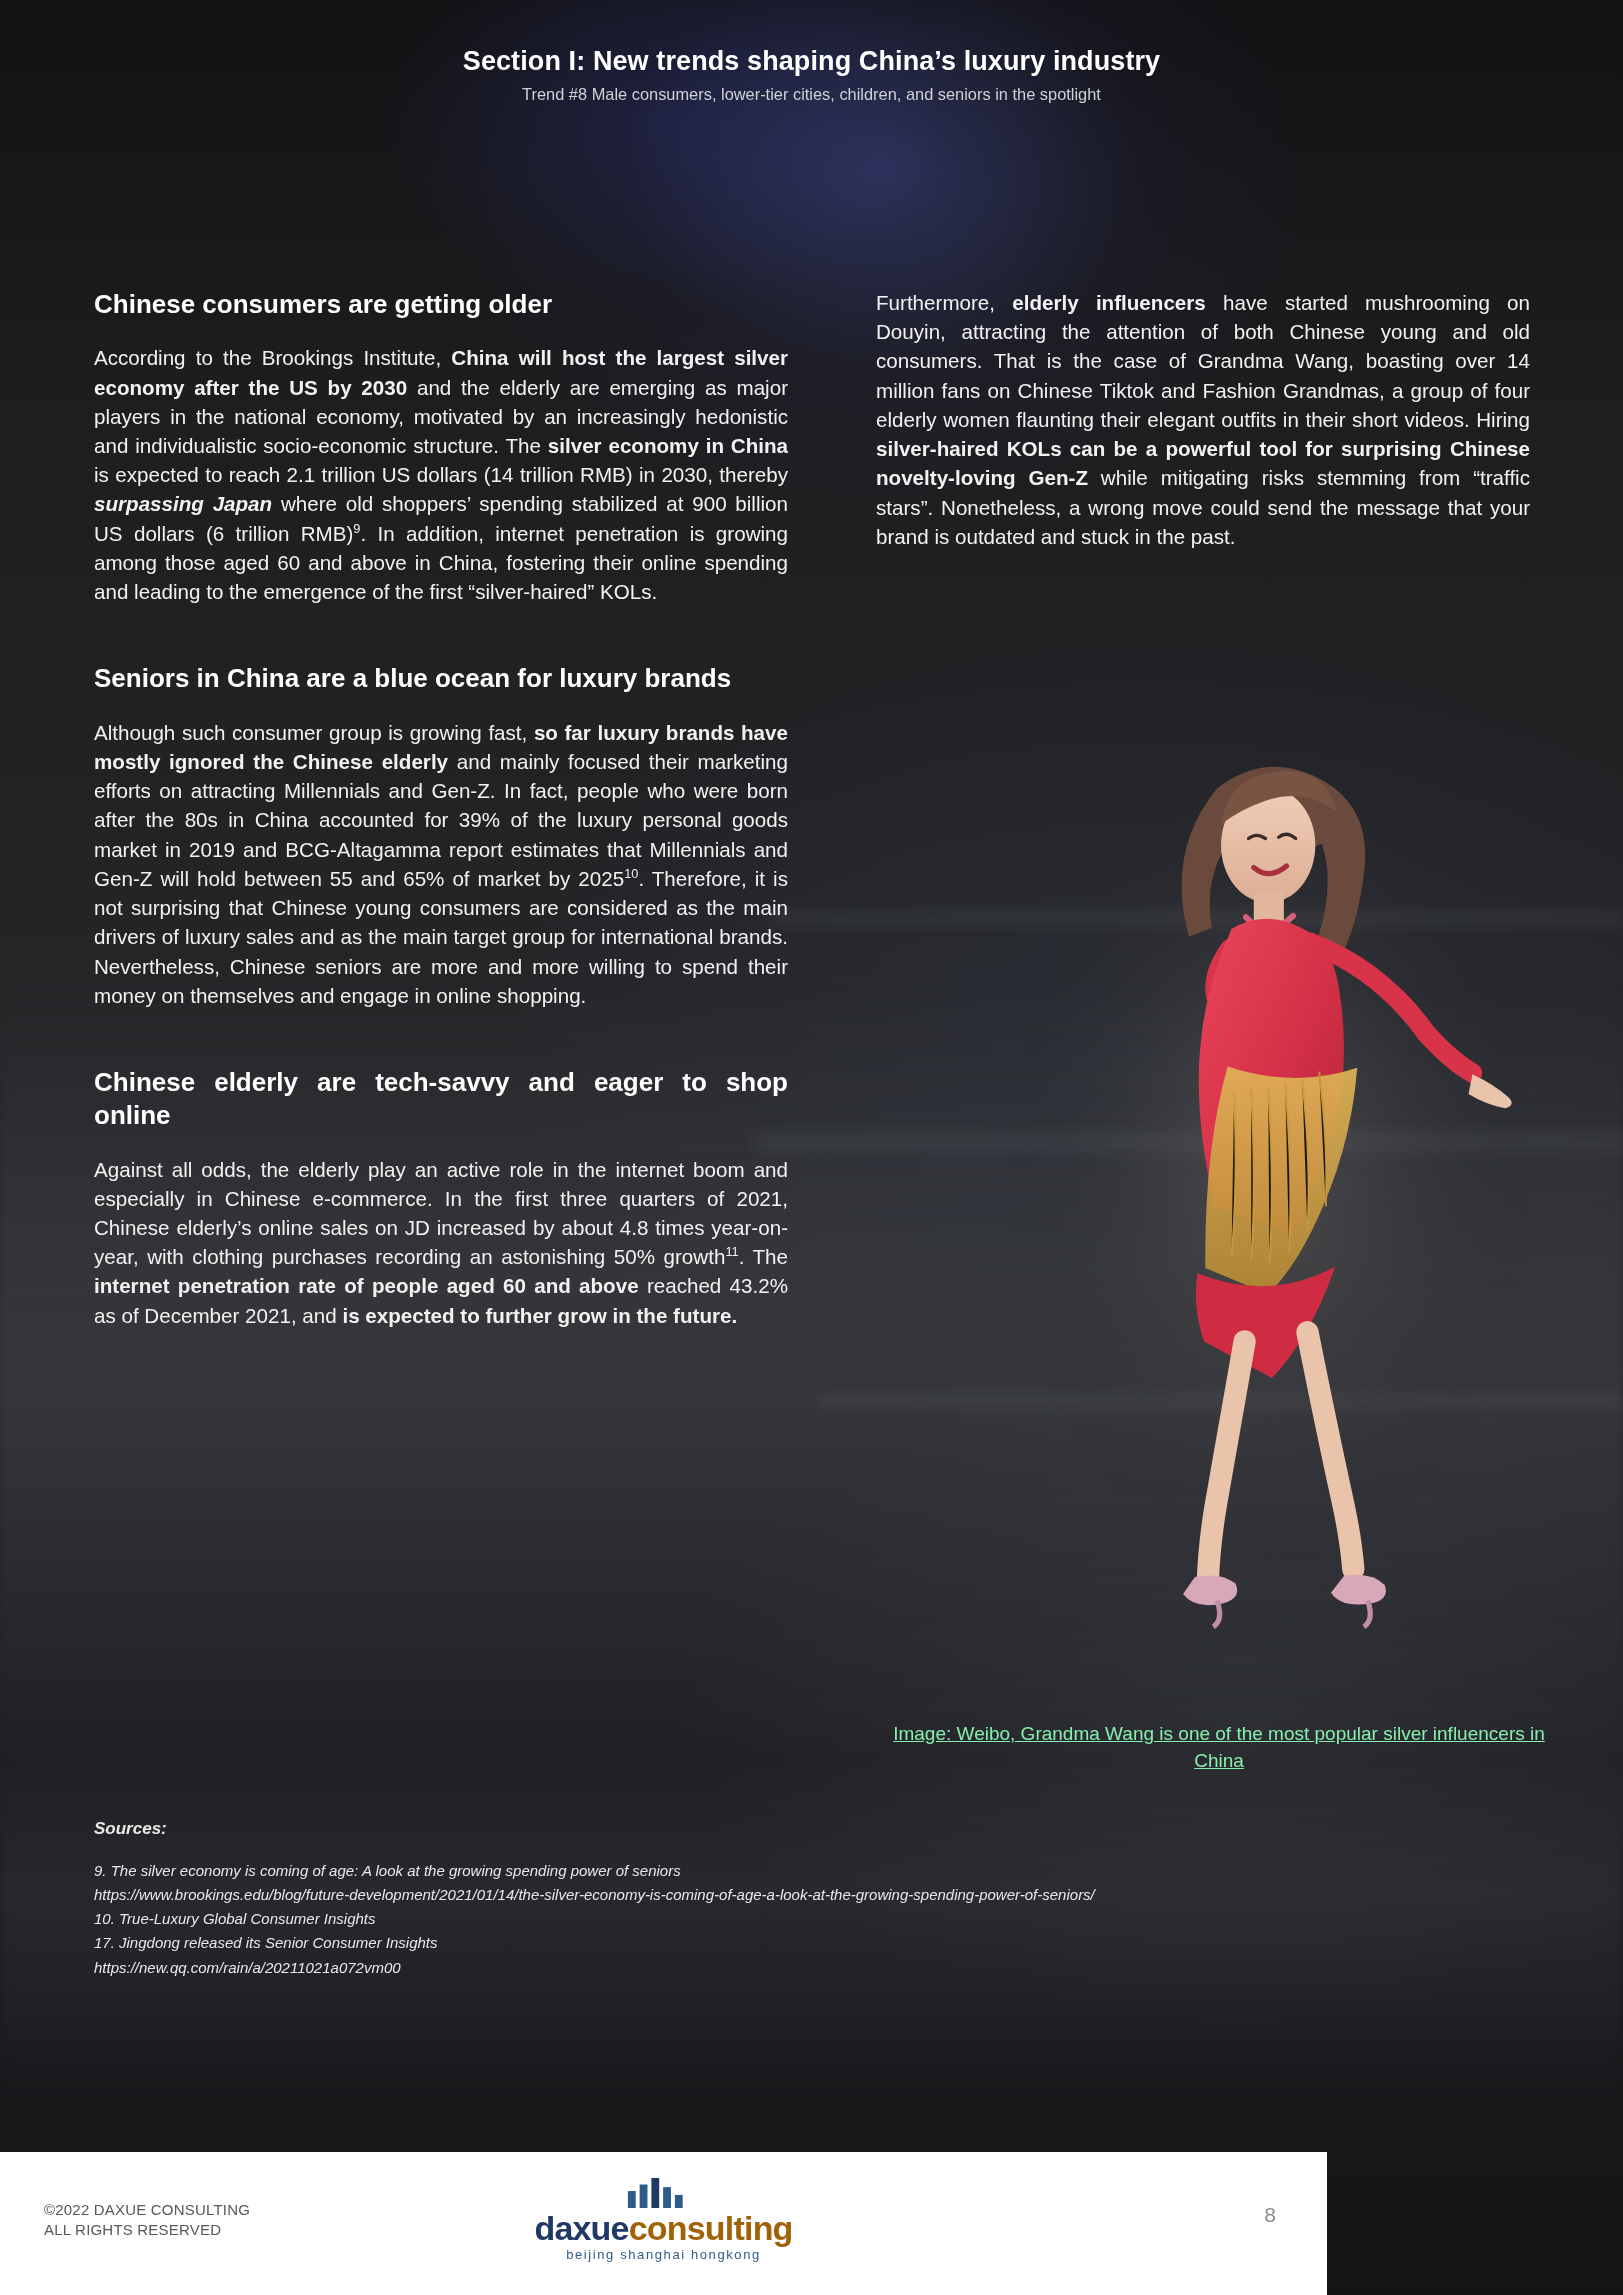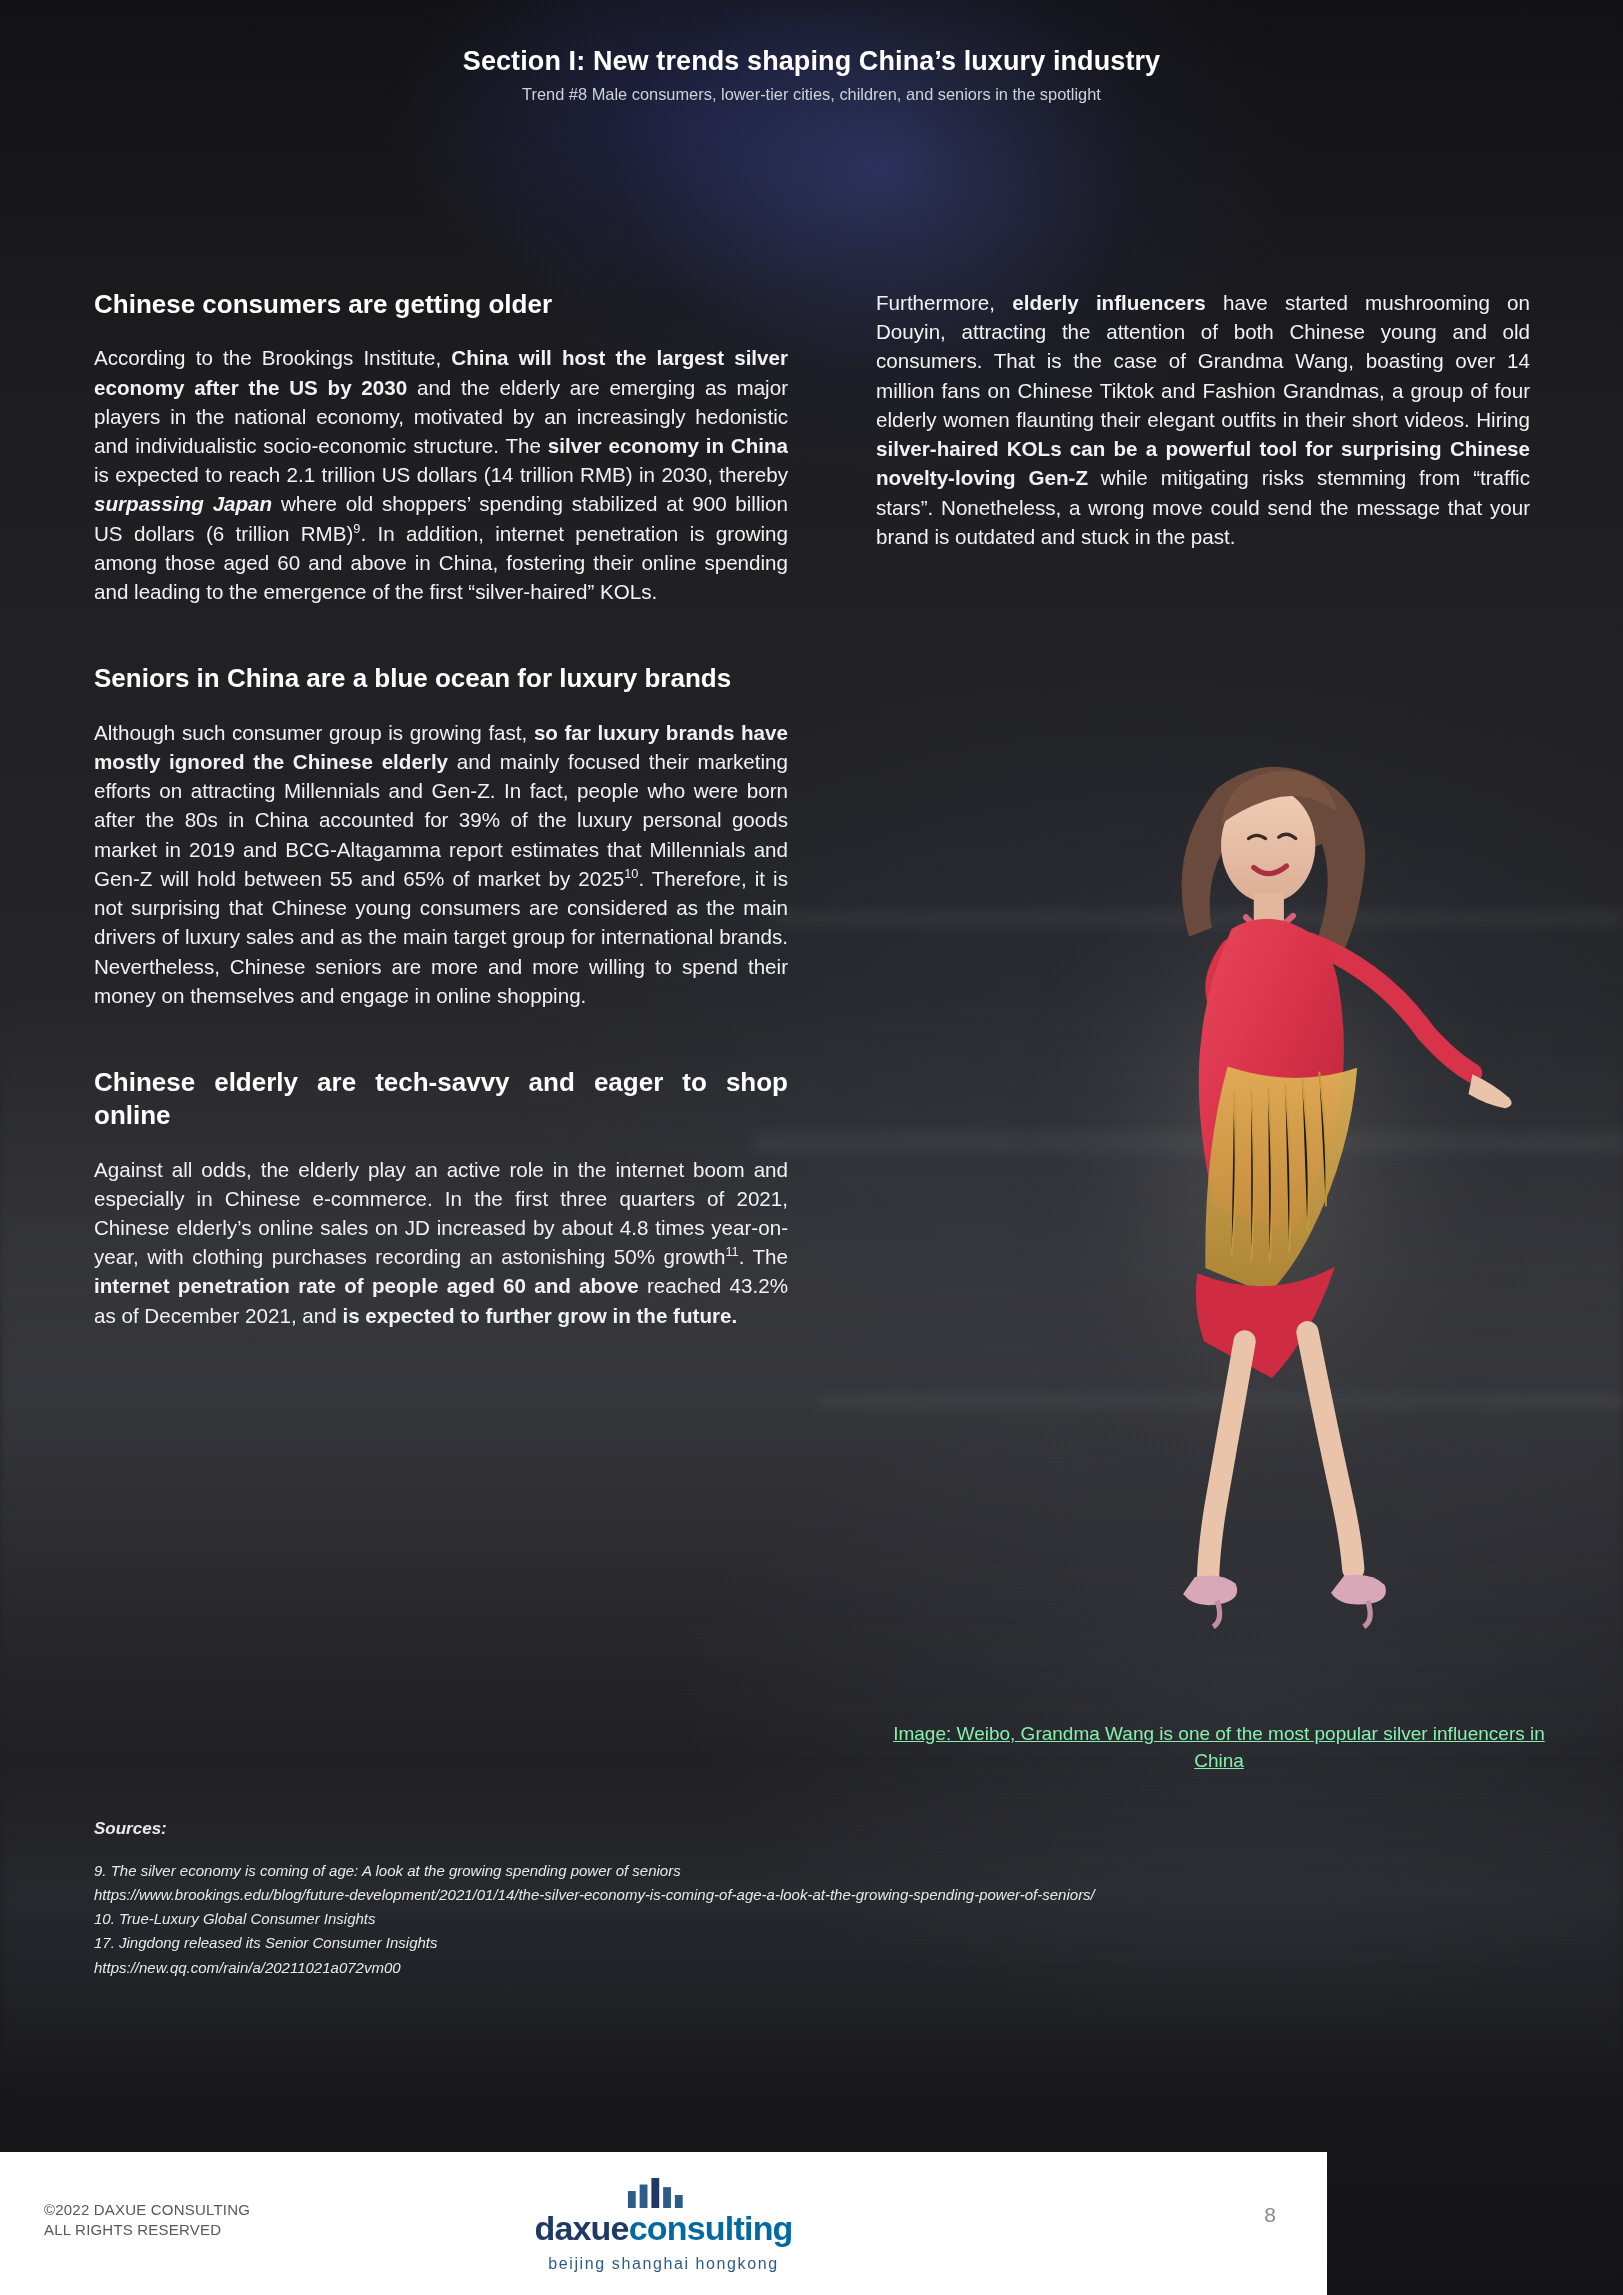"consulting" .logo-consulting { color: #0369a1 -> #a16207 }
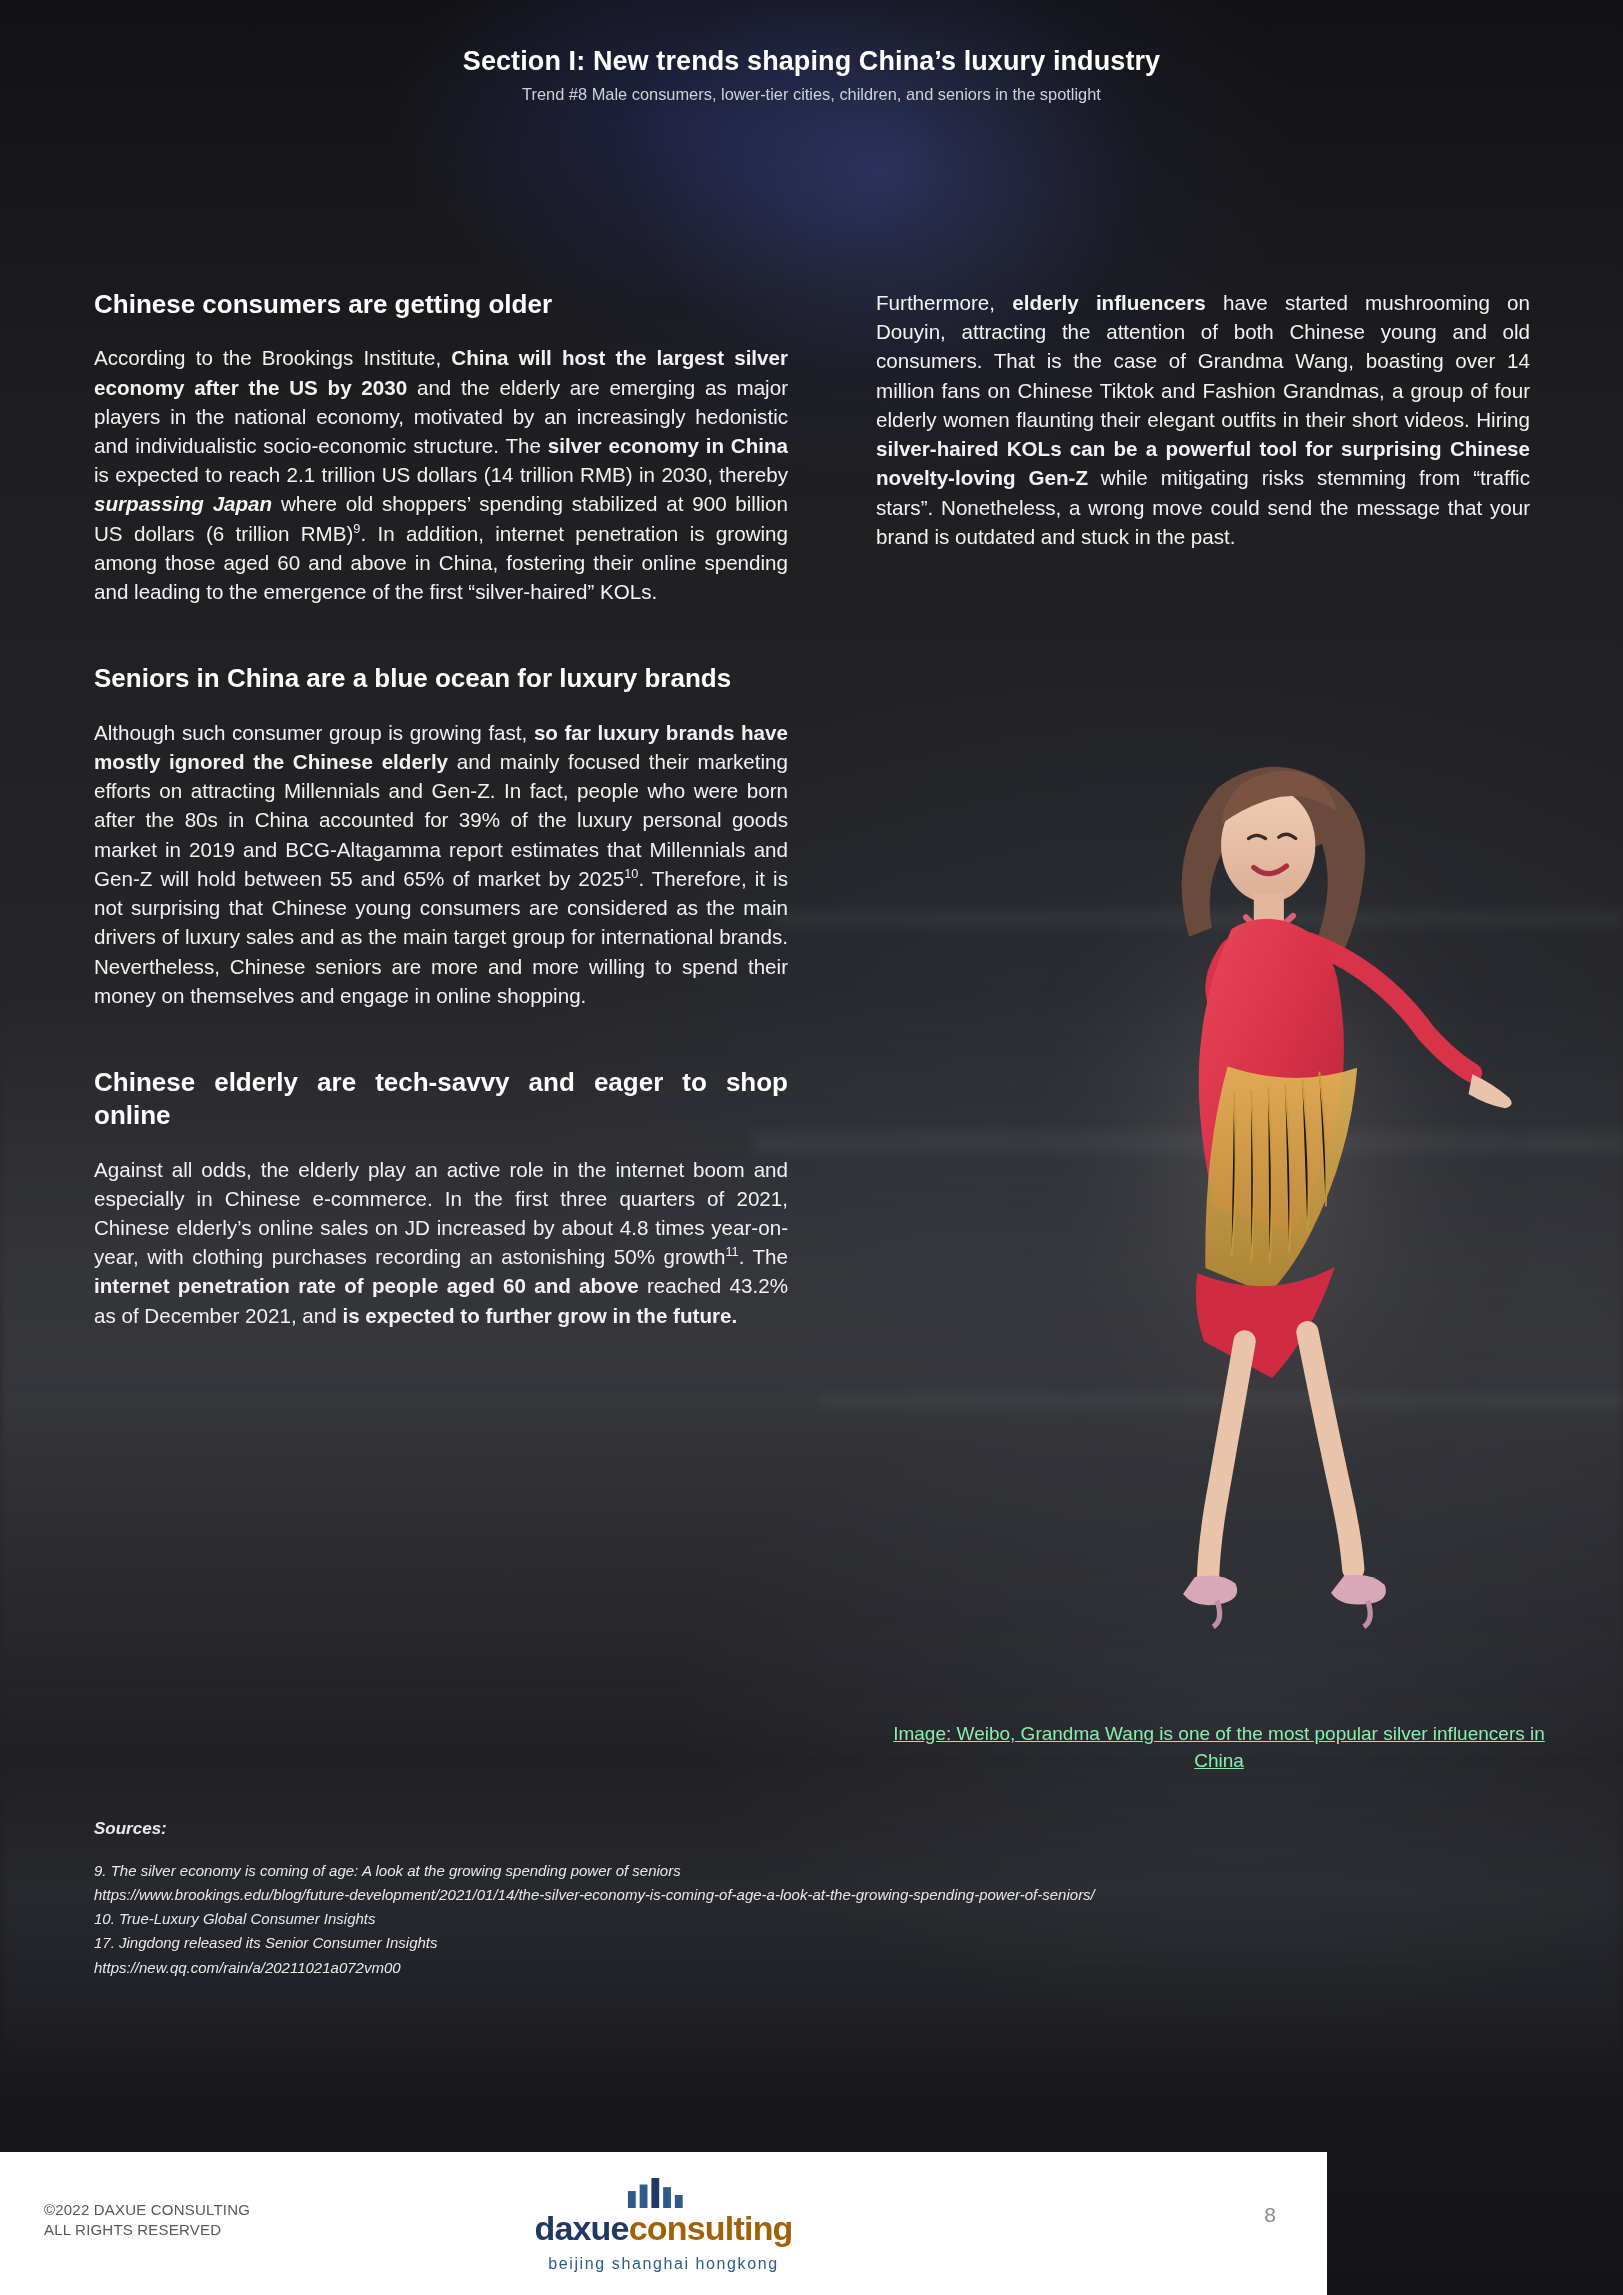"beijing shanghai hongkong" .logo-cities { font-size: 16px -> 13px; margin-top: 10px -> 2px }
